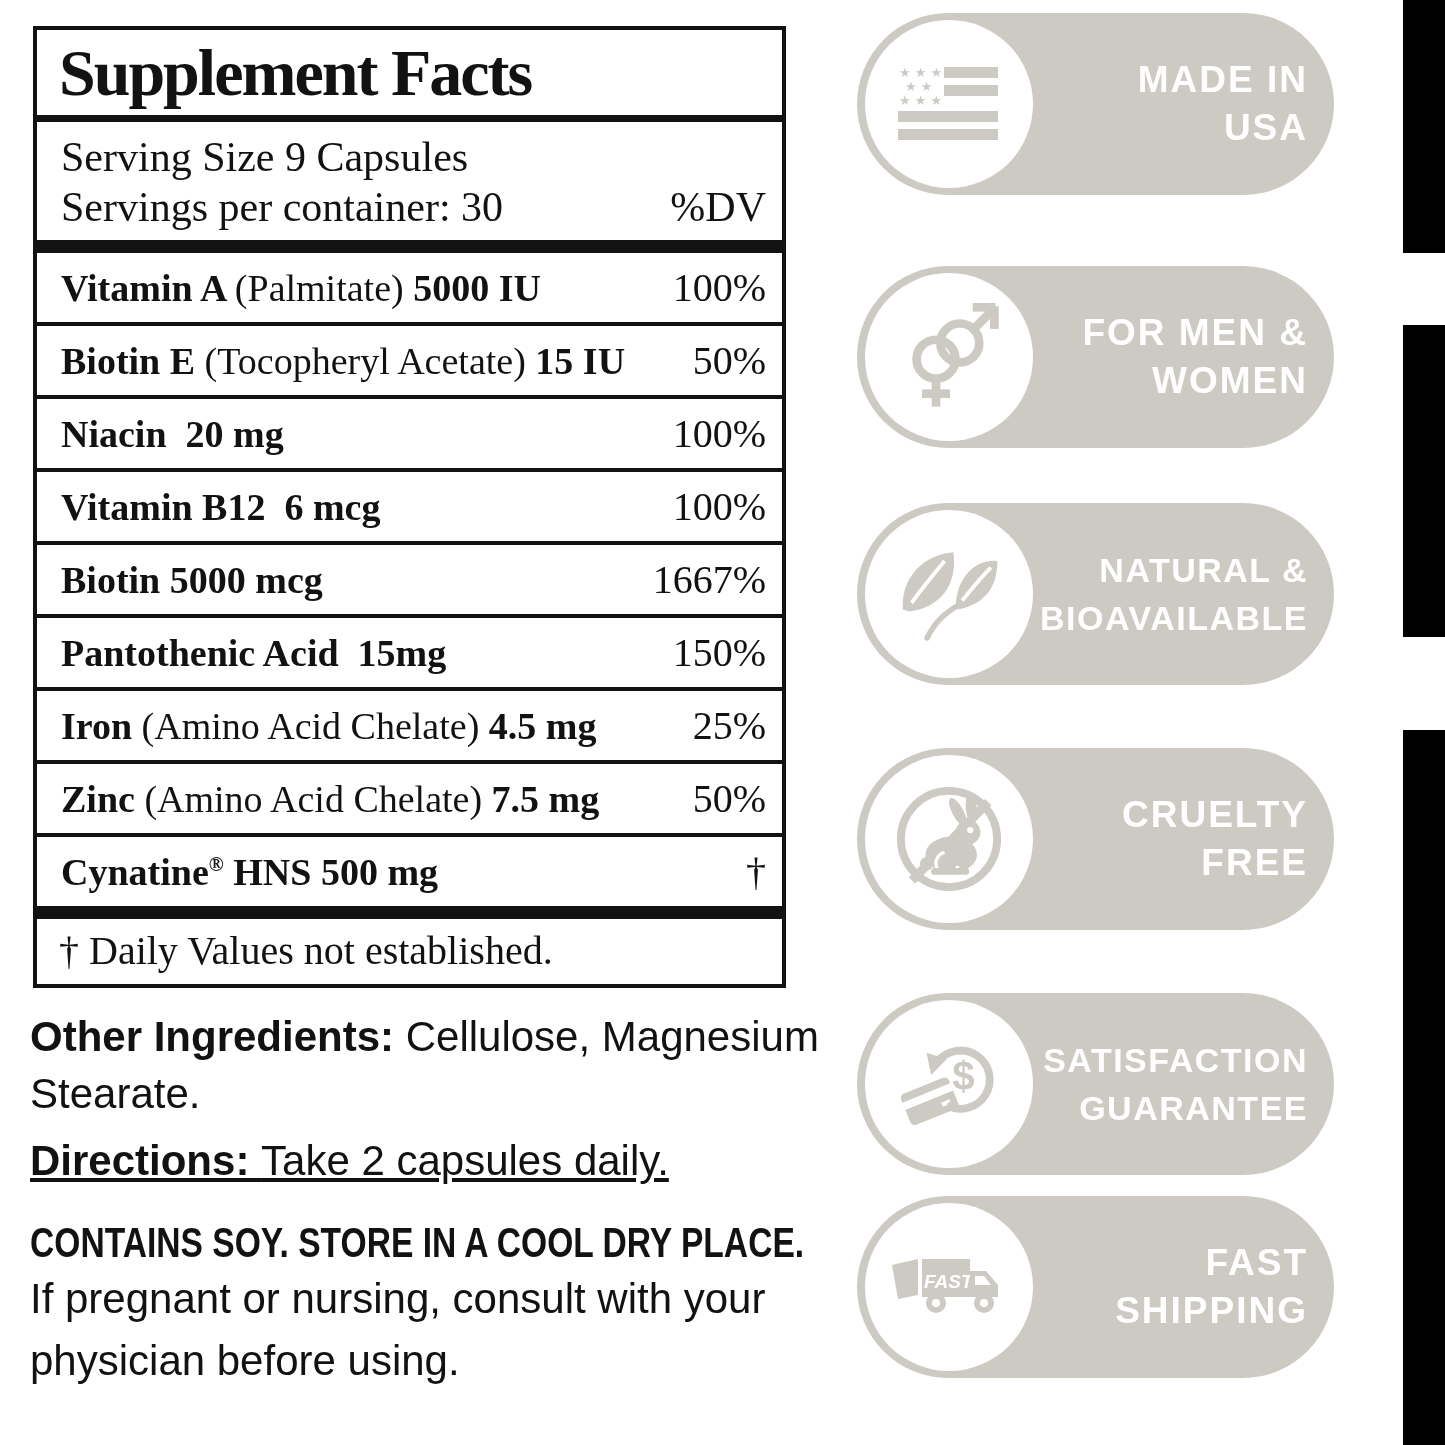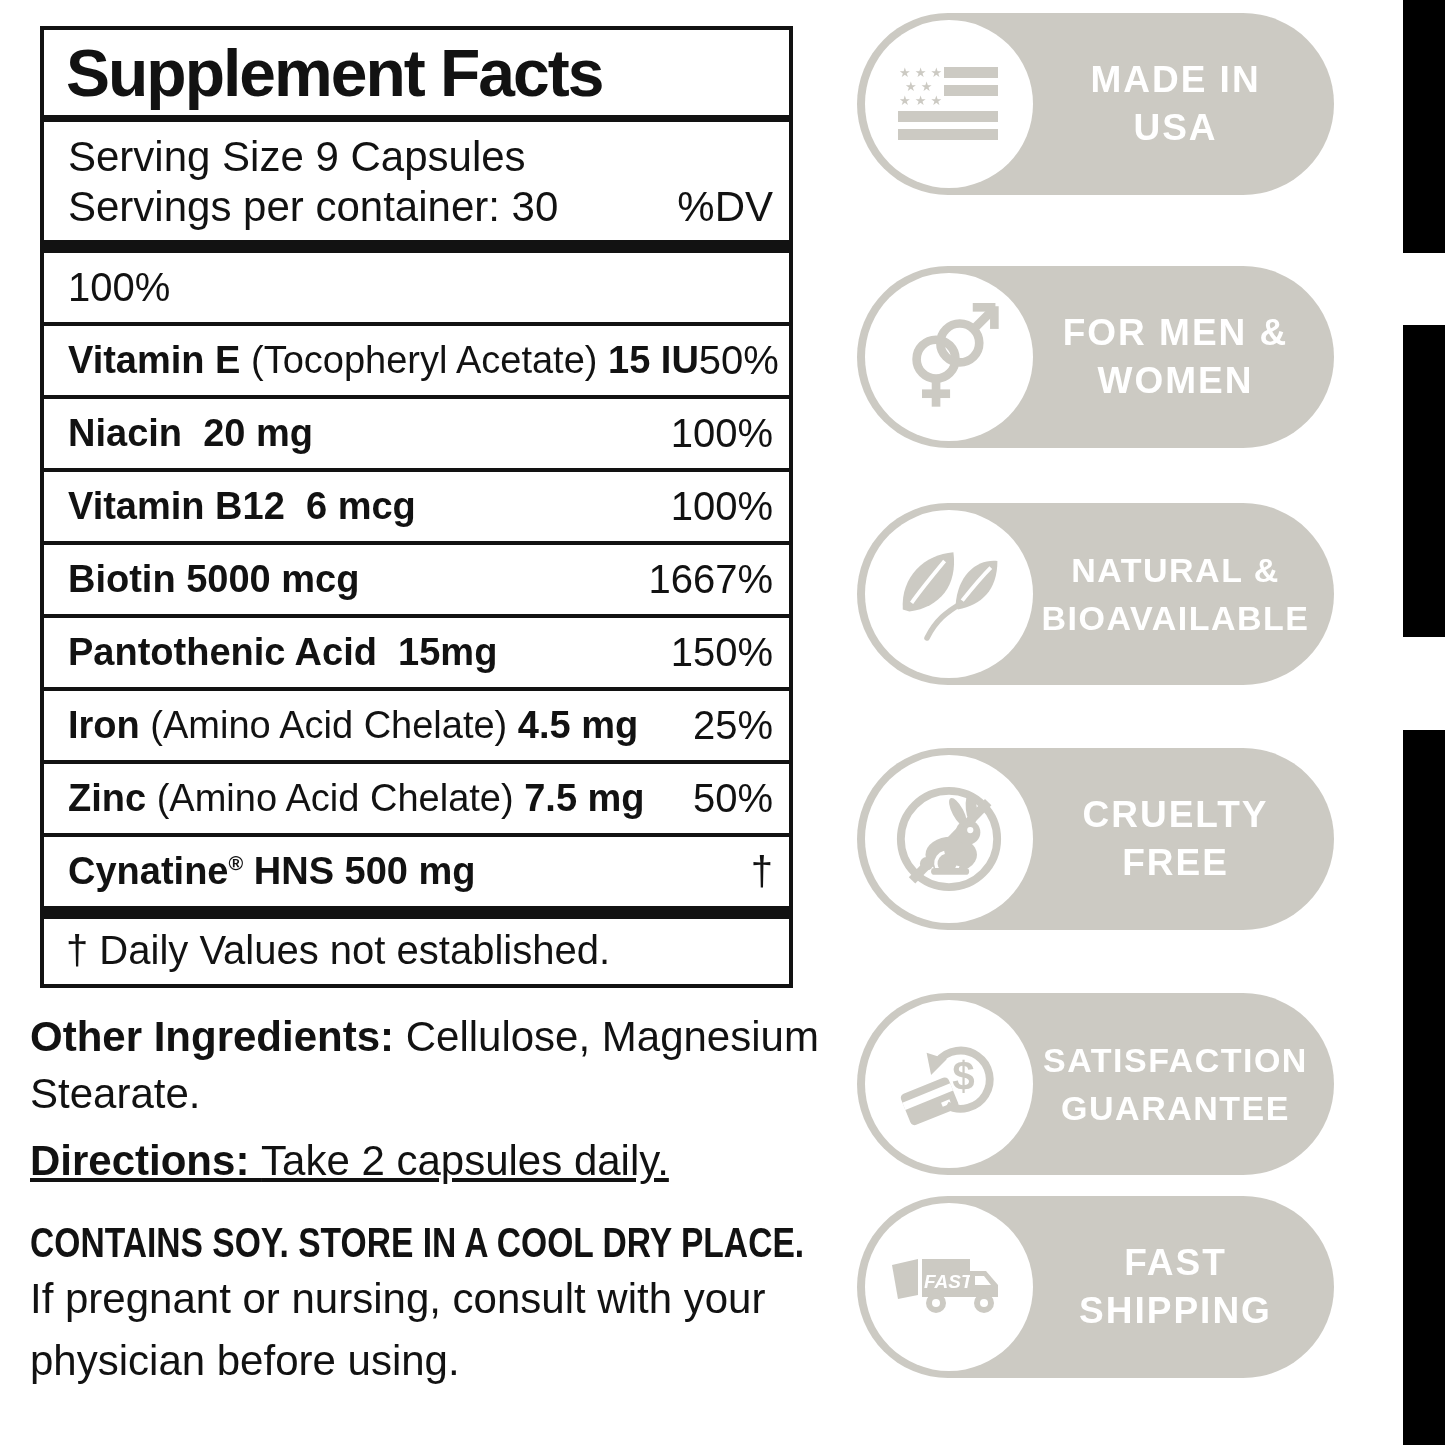"Supplement Facts" .facts-panel { font-family: none -> Liberation Serif, serif; left: 40px -> 33px }
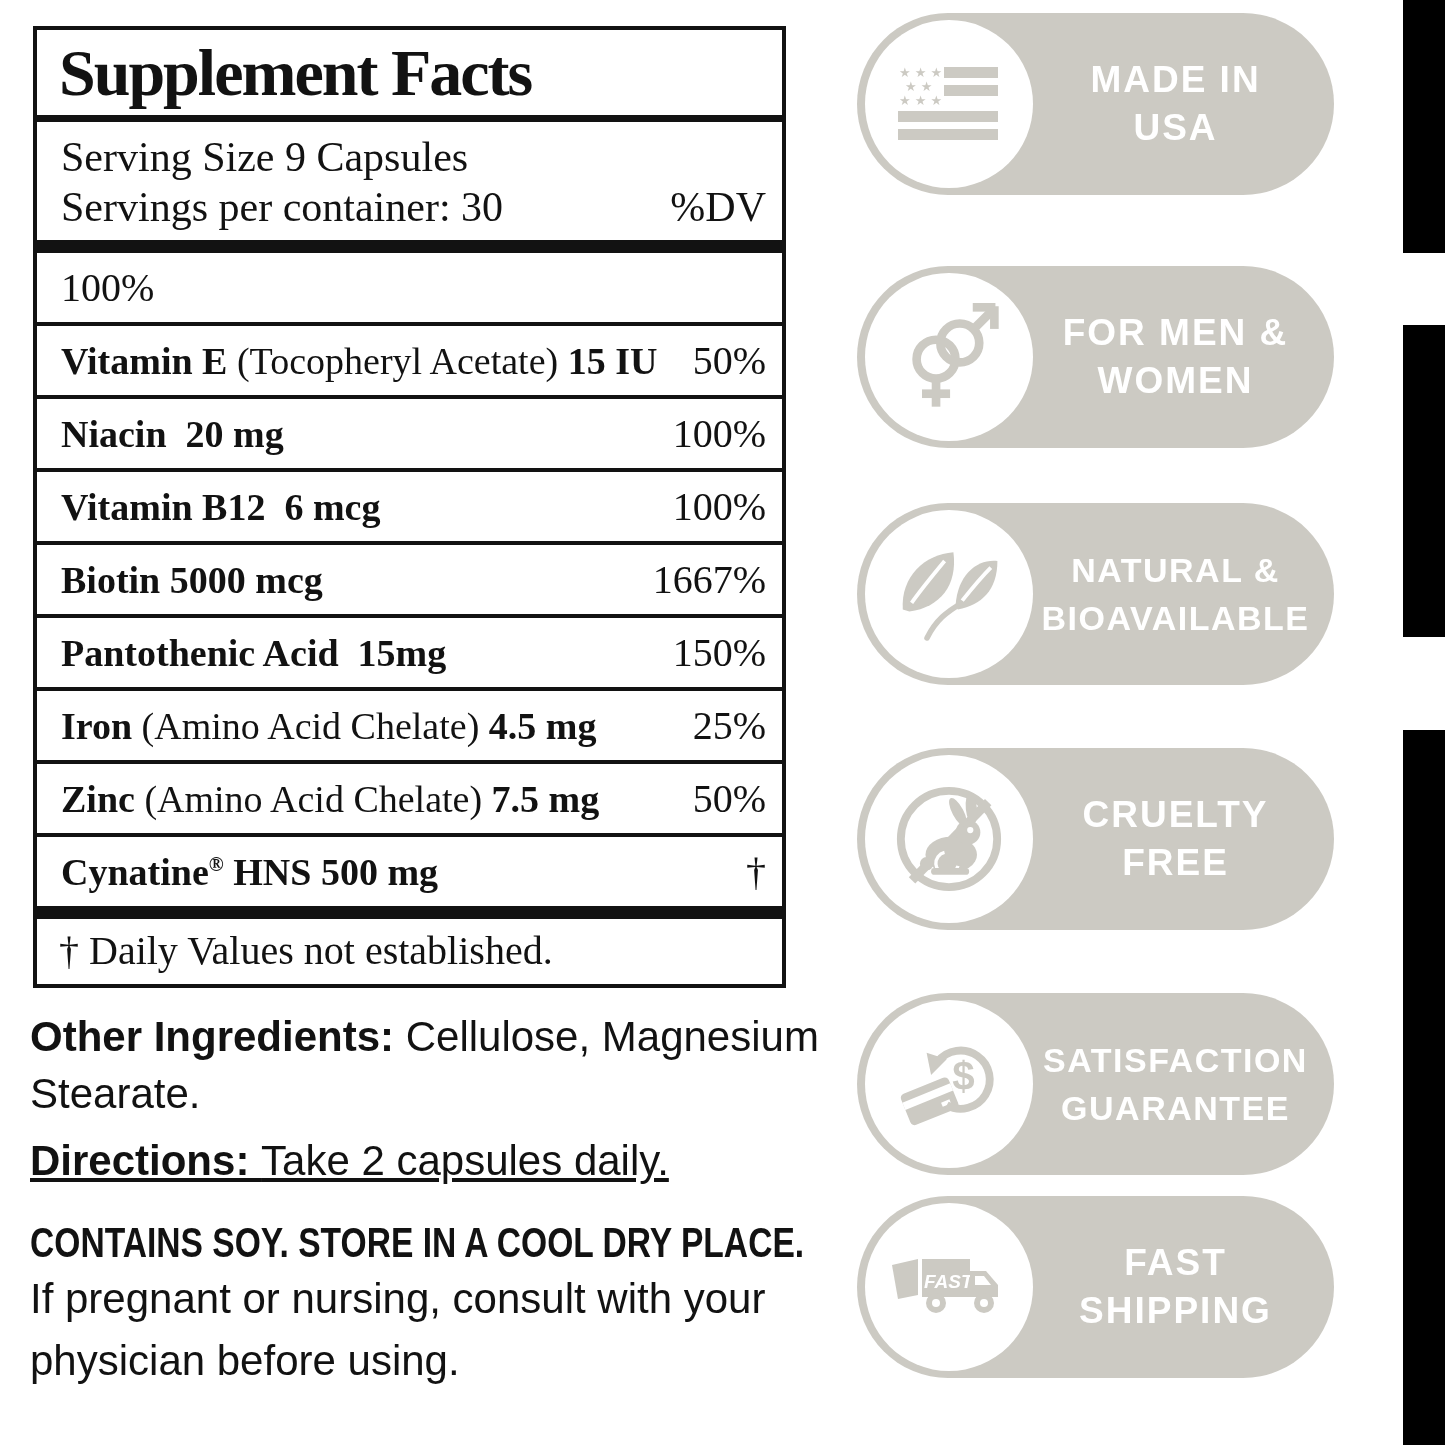"MADE IN" .badge-text { align-items: center -> flex-end }
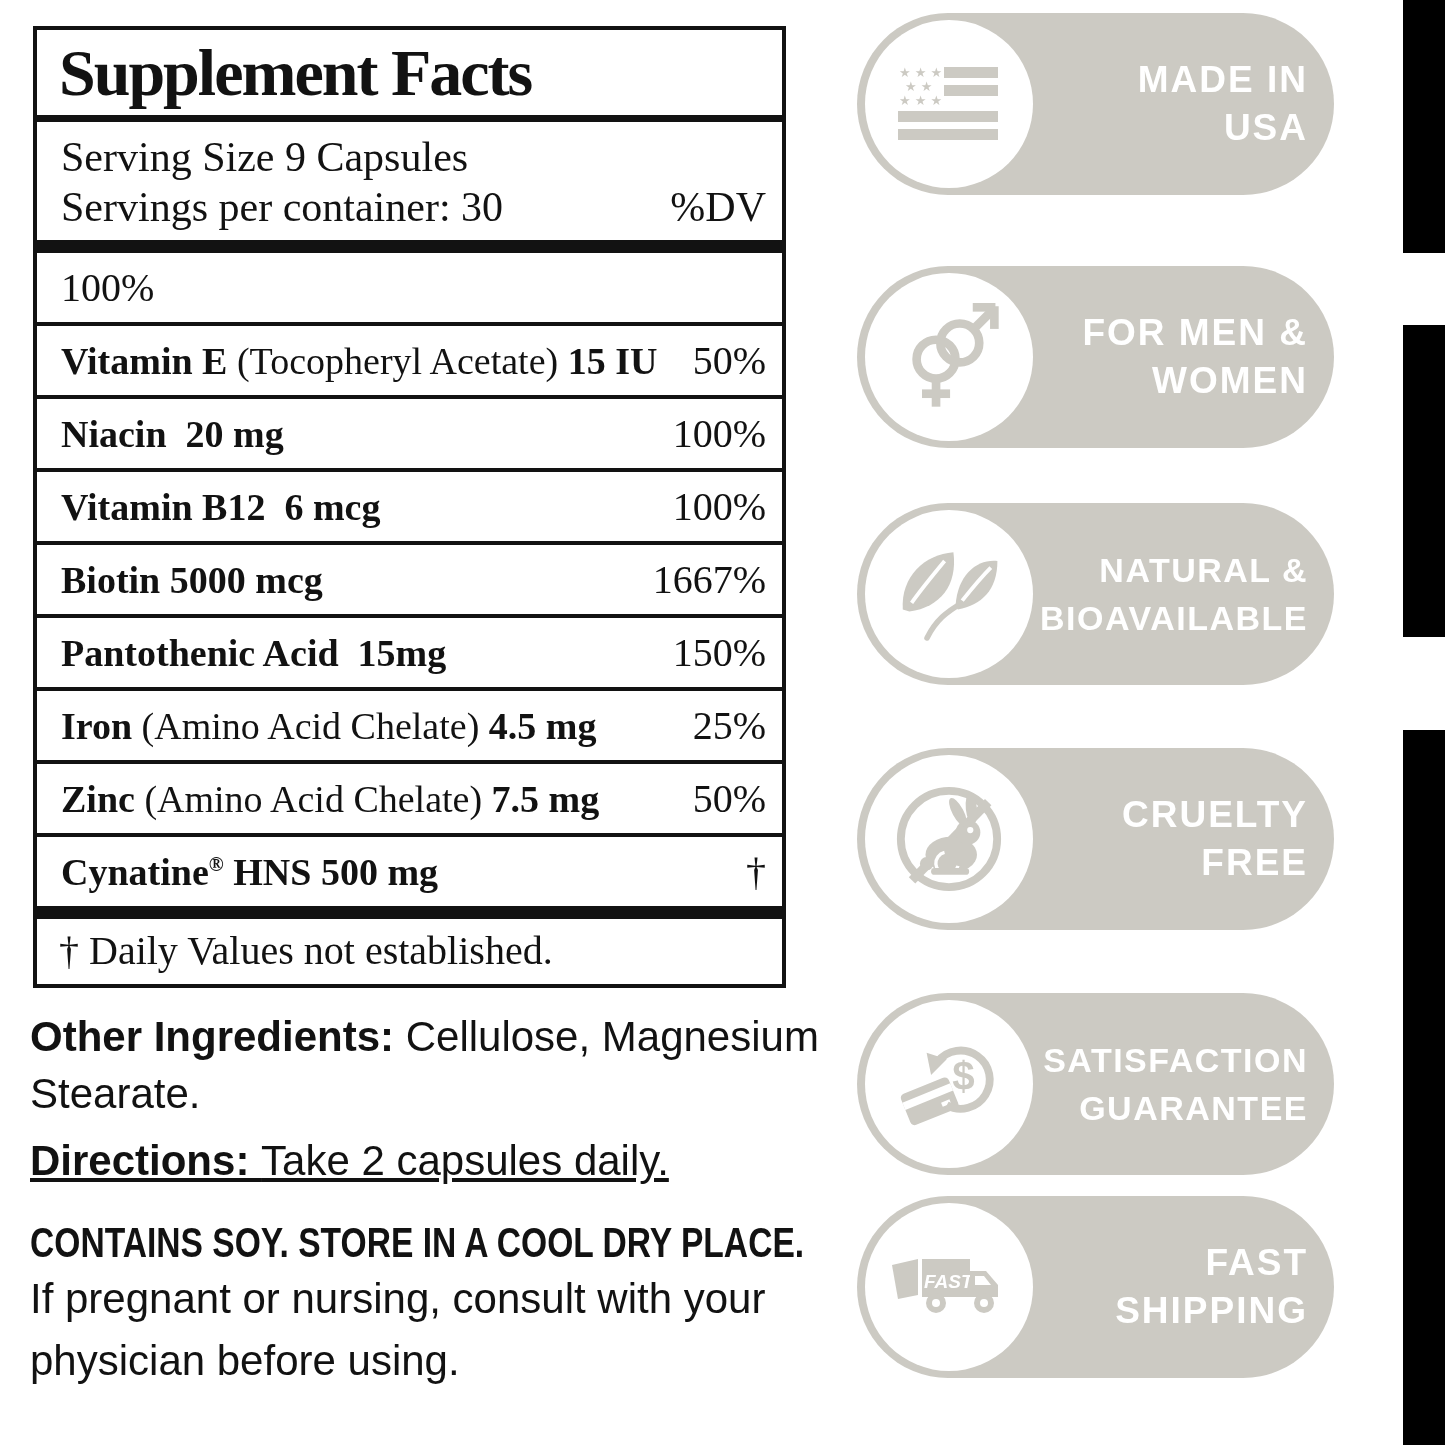"Vitamin A (Palmitate) 5000 IU" div.row-name { html: none -> <div><span>Vitamin A </span><sup></sup><span>(Palmitate) </span><span>5000 IU</span></div> }
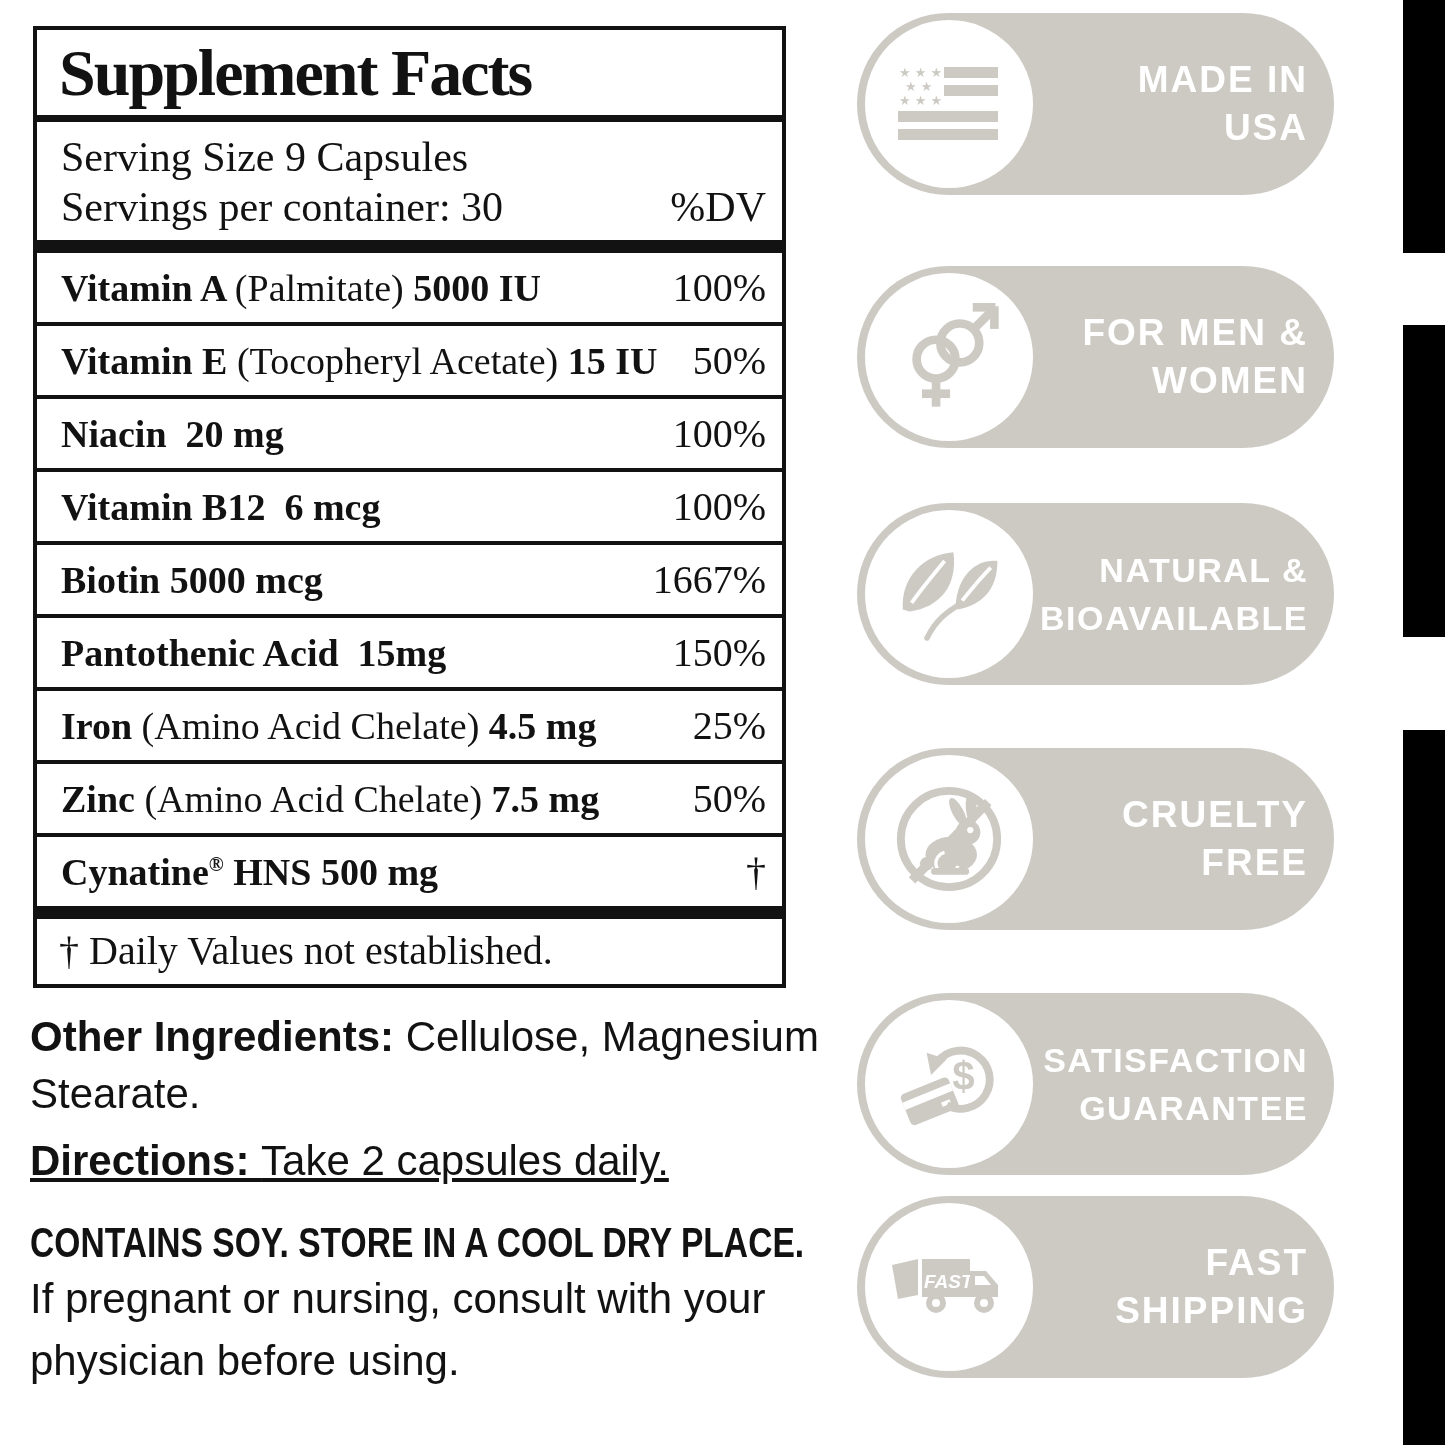"Vitamin E" span.b { text: Vitamin -> Biotin }
